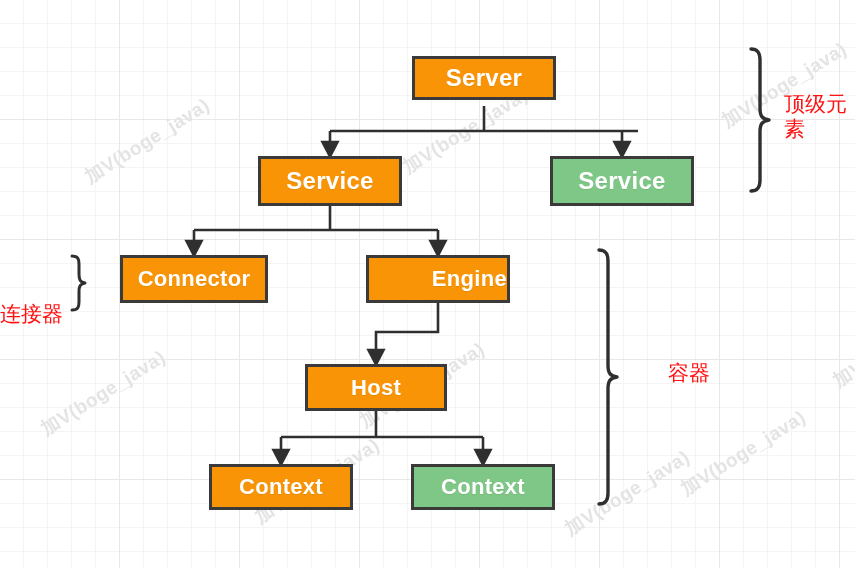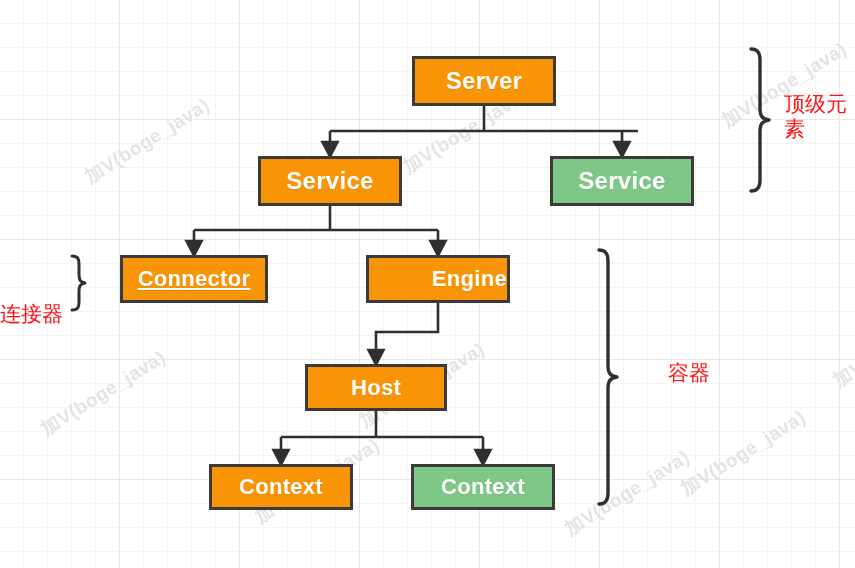"Server" div.node { height: 50px -> 44px }
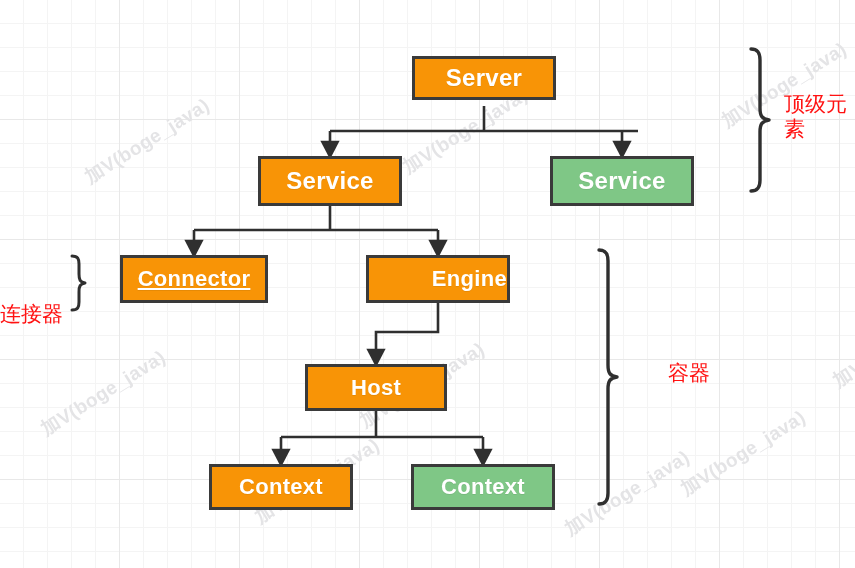"Connector" div.node { text-decoration: underline -> none }
